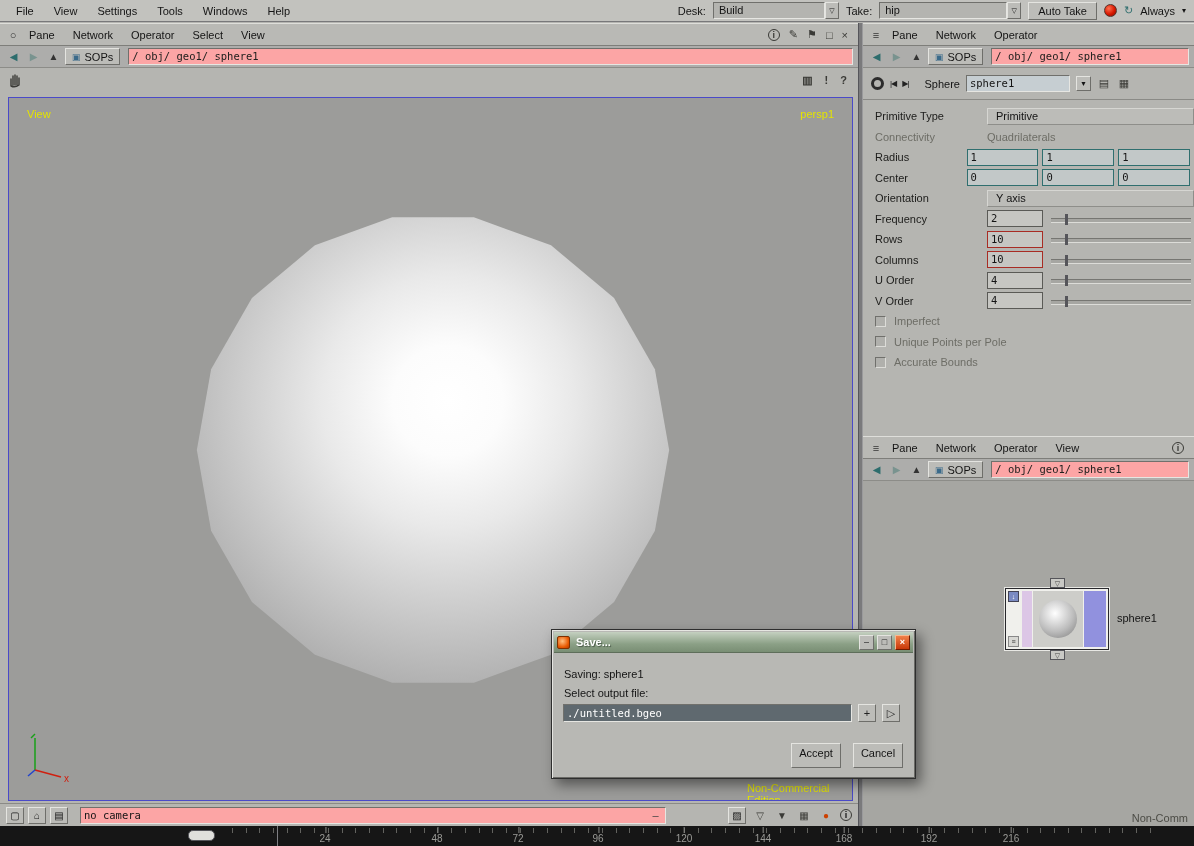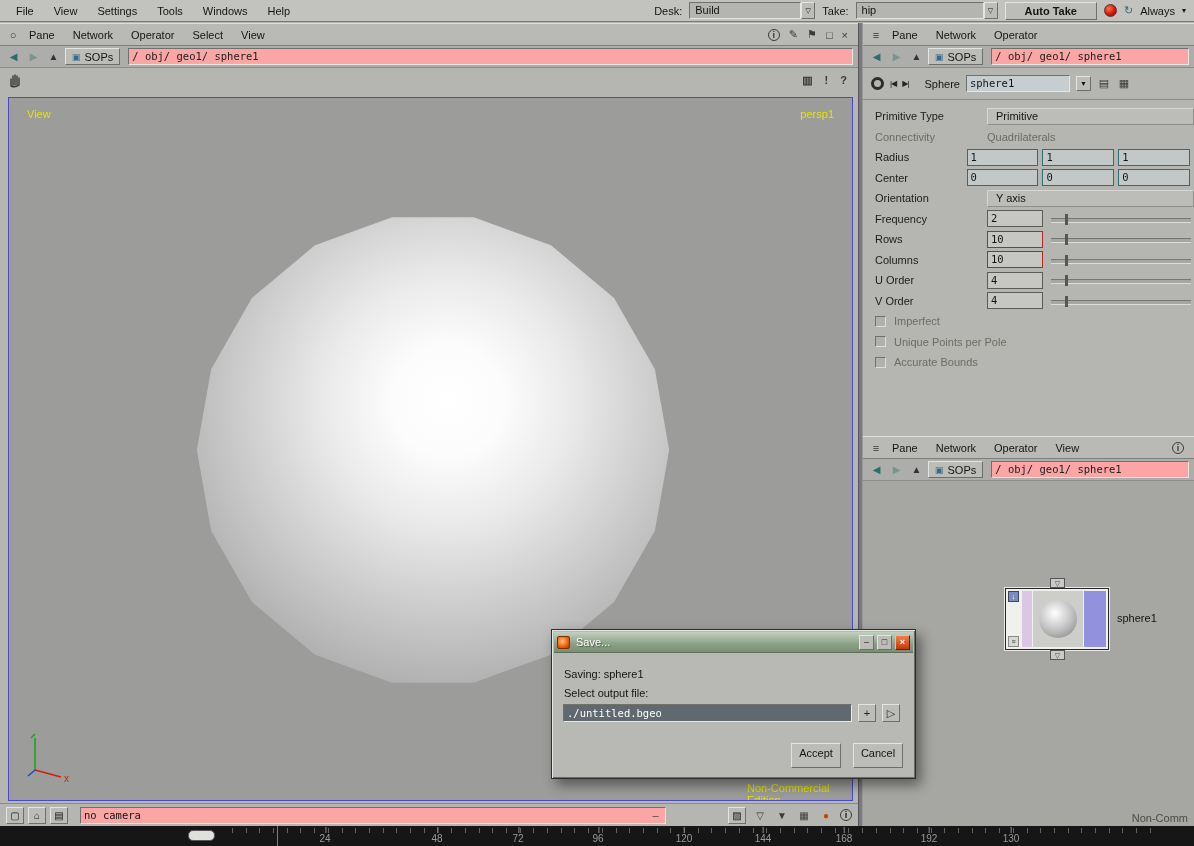"Auto Take" .push-btn { font-weight: bold -> none; padding: 0 19px -> 0 9px }
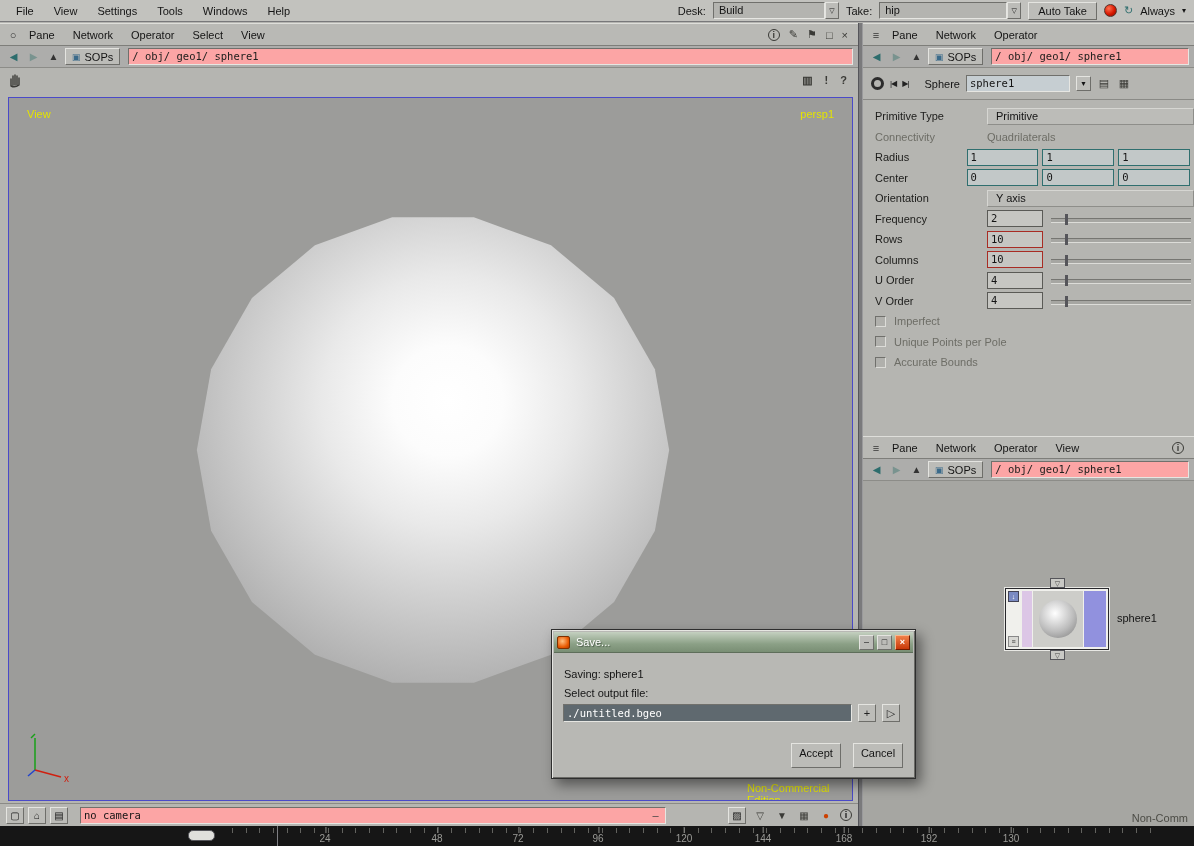"Save..." #dlg-title { font-weight: normal -> bold }
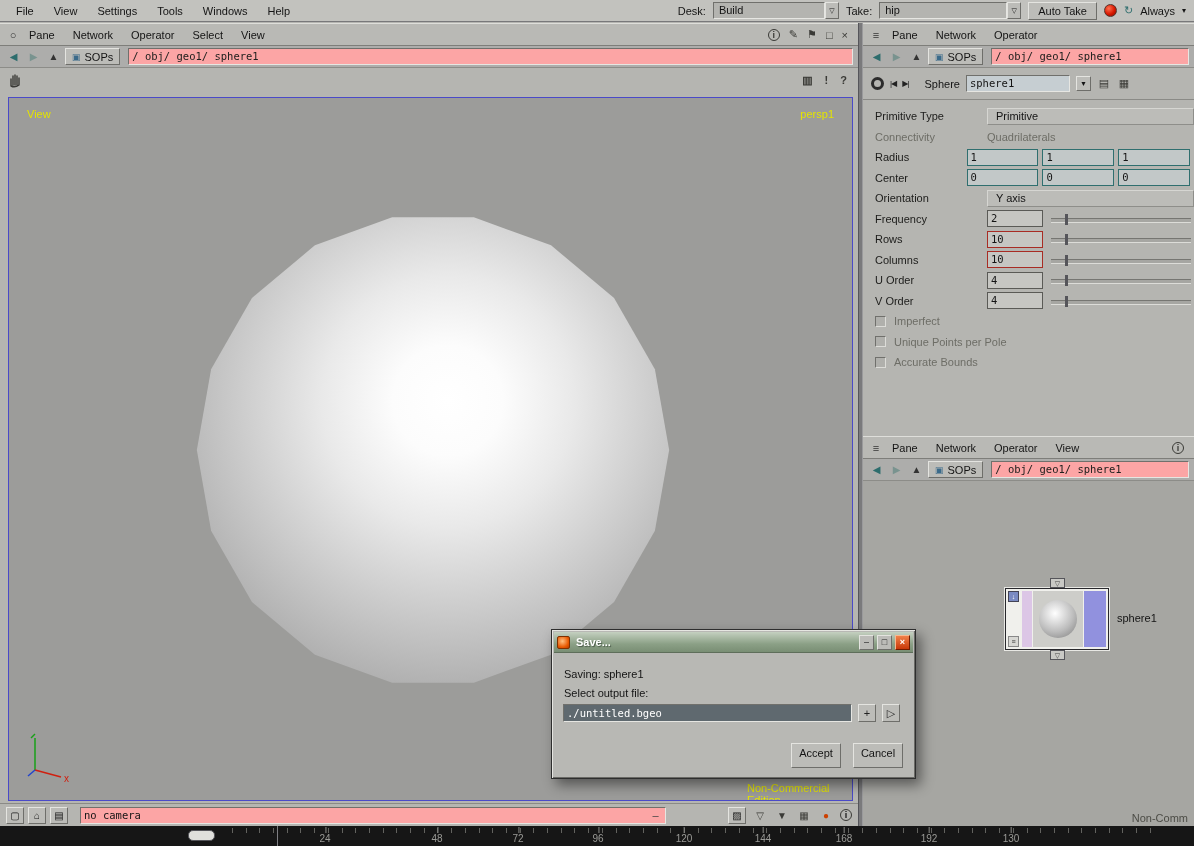"130" span.tl-num { text: 130 -> 216 }
